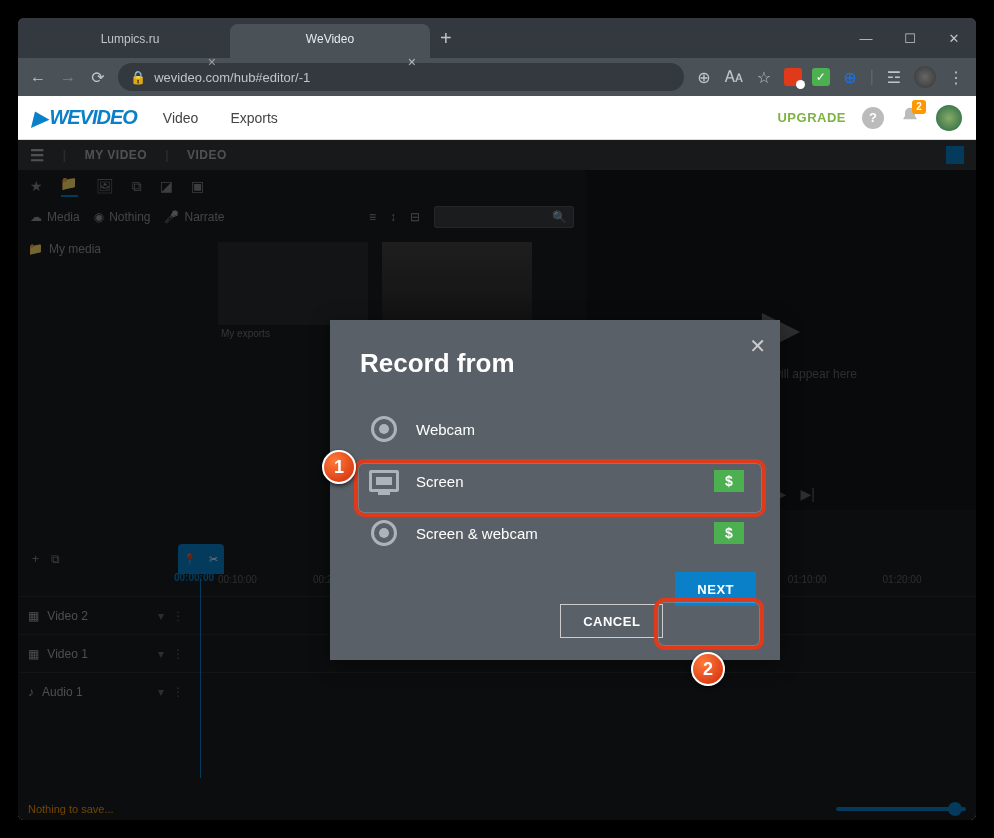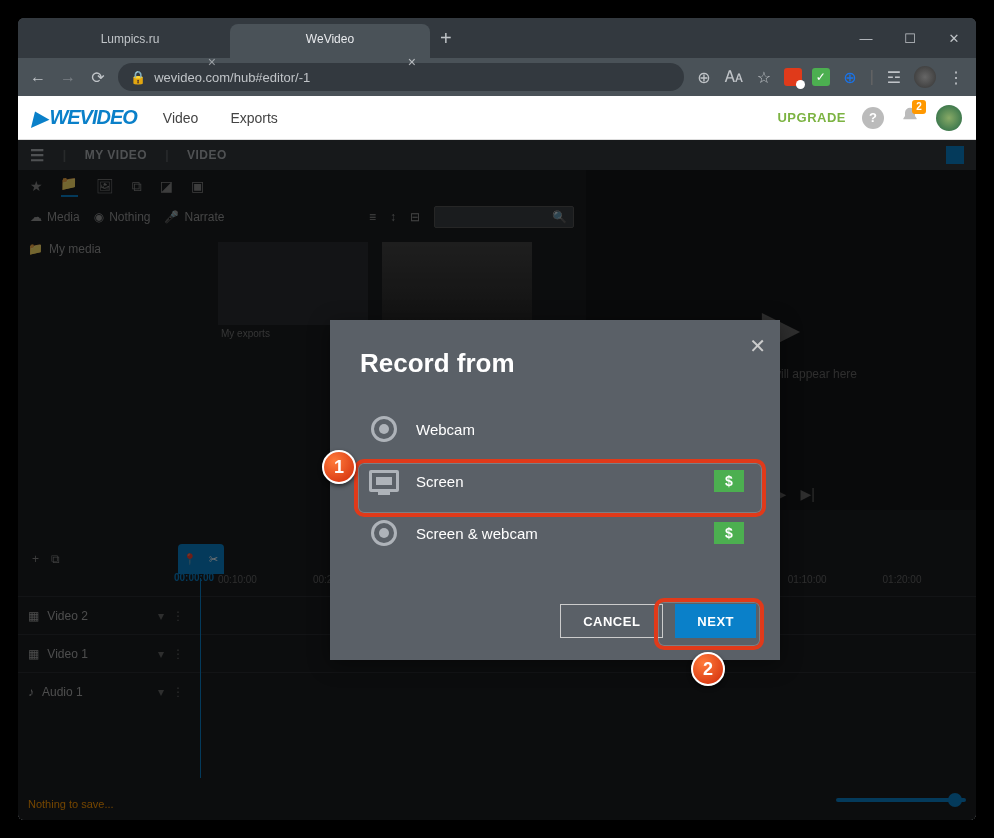"CANCEL" .btn-cancel { margin-top: none -> 32px }
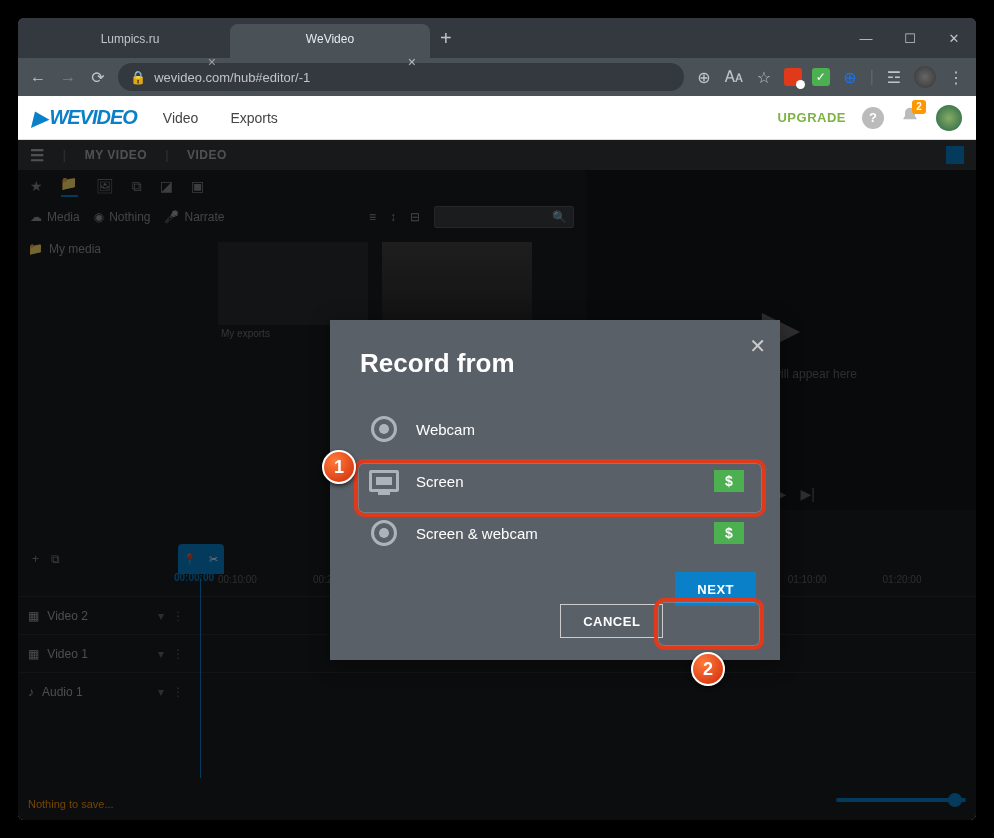"Nothing to save..." .tl-footer { align-items: flex-start -> center }
